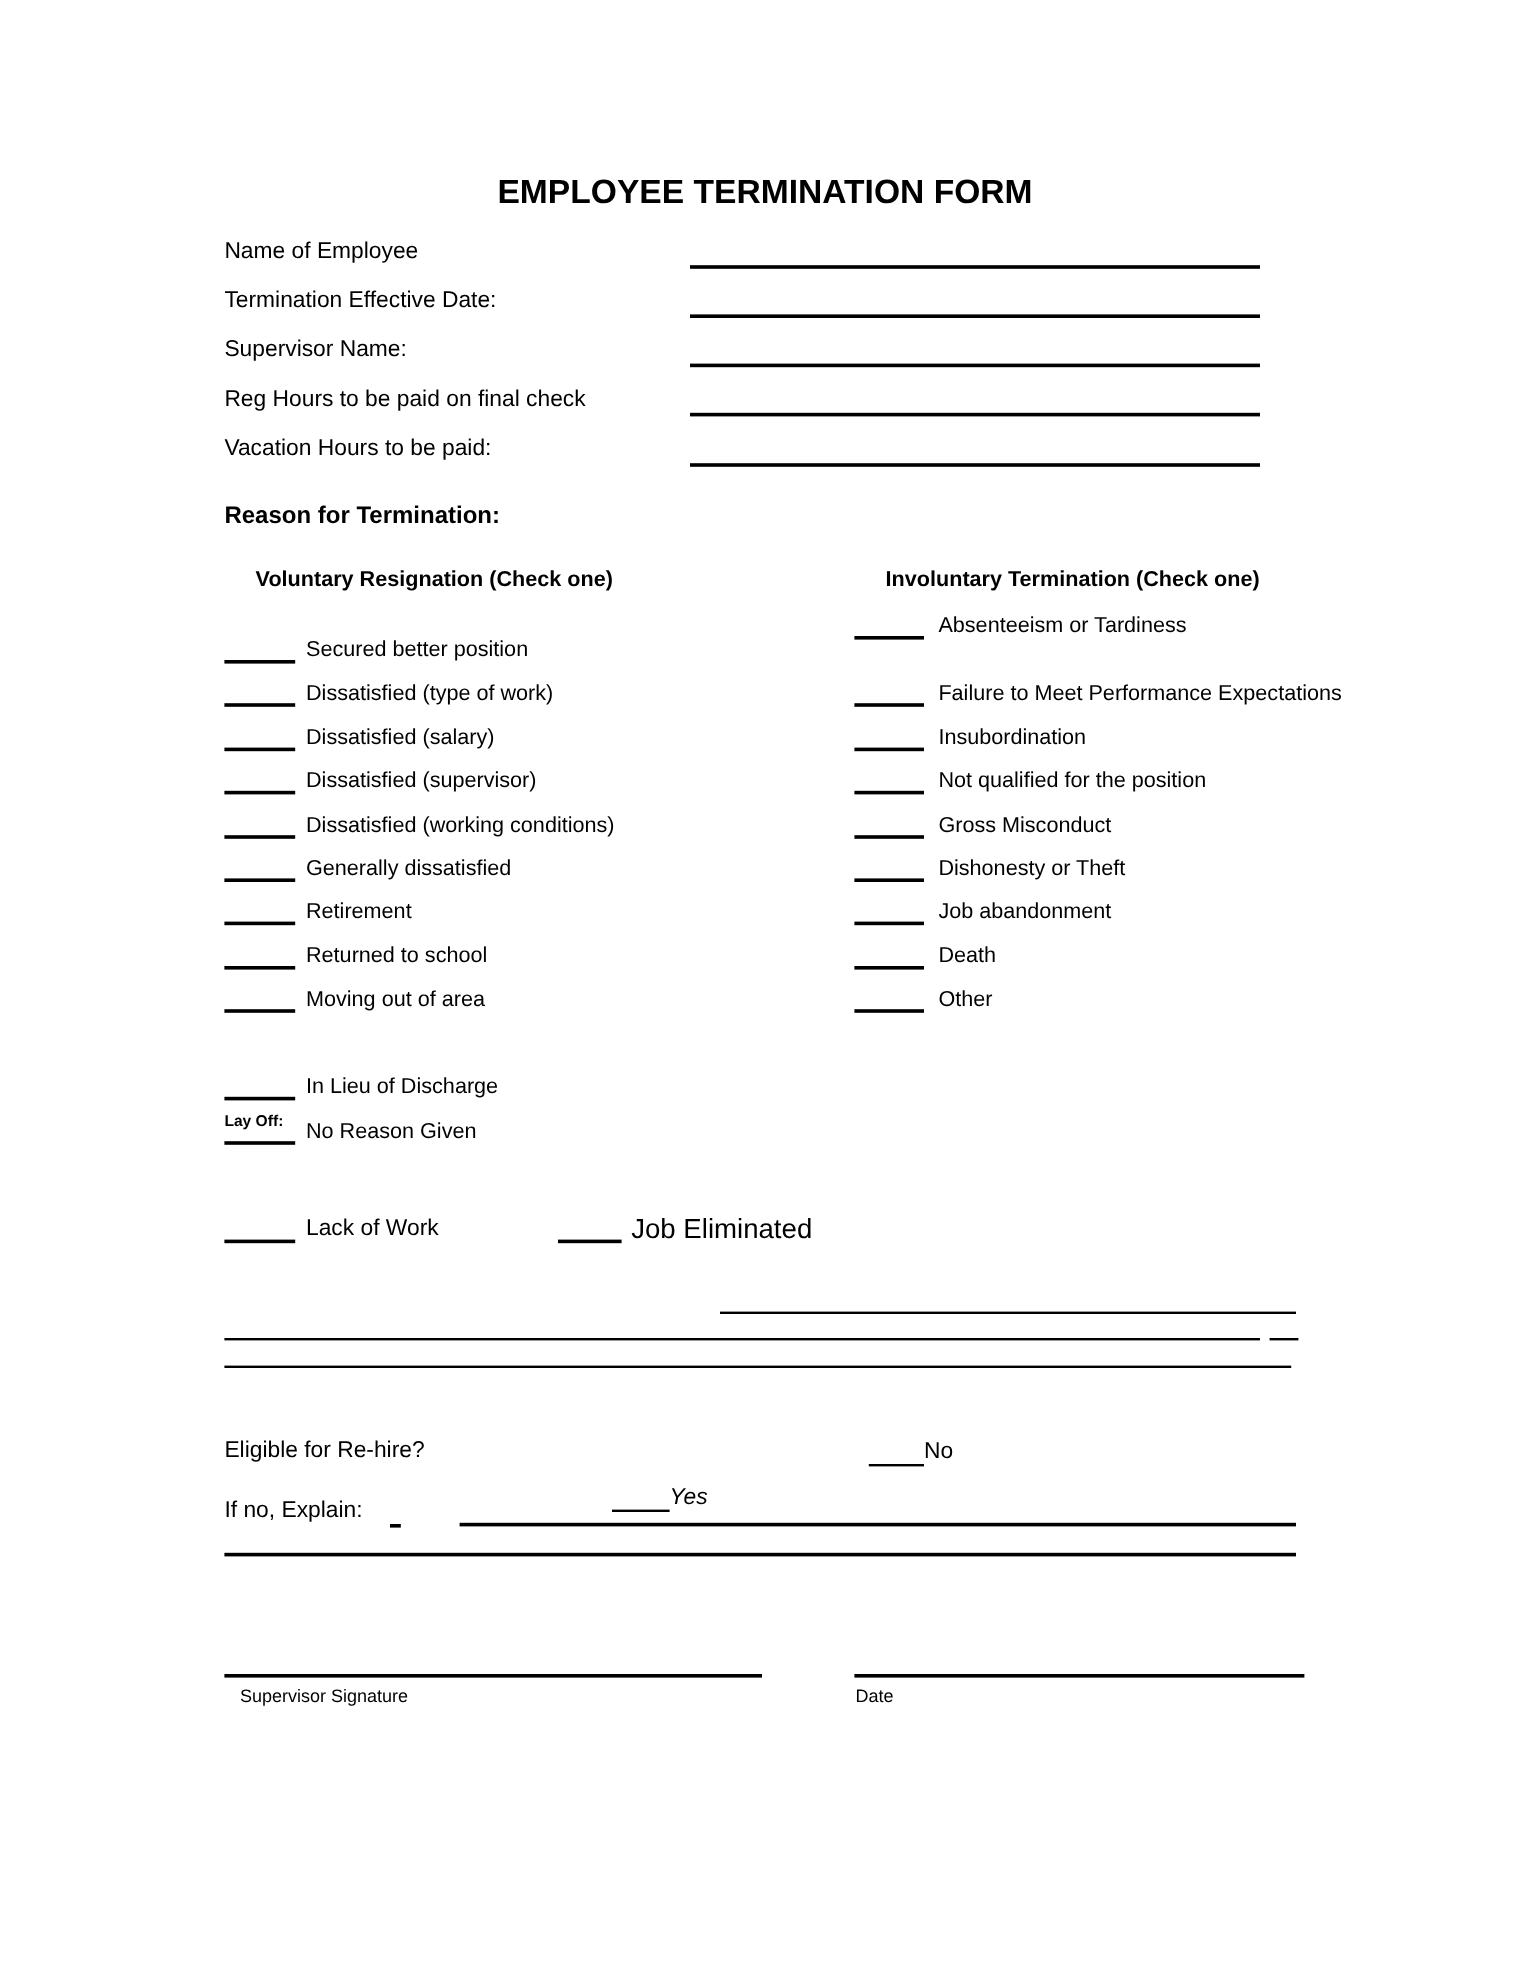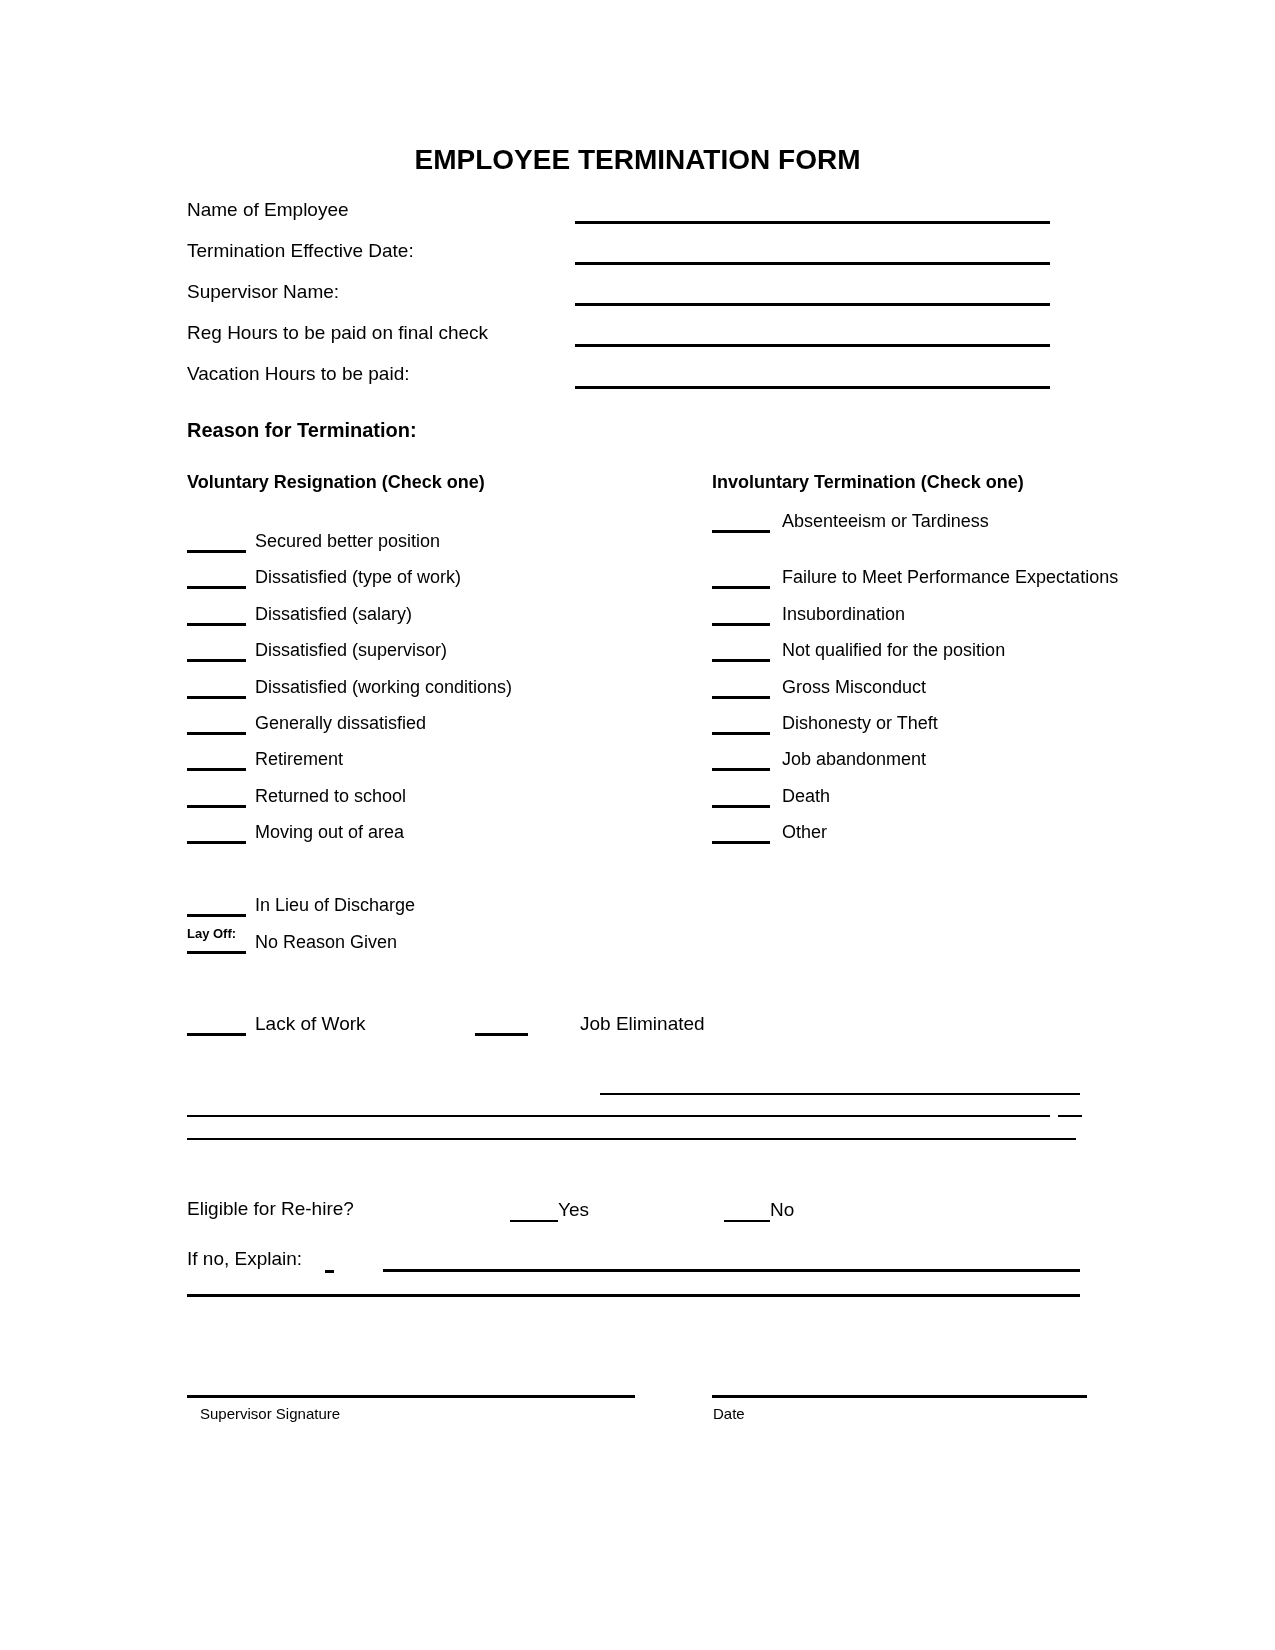"Voluntary Resignation (Check one)" .col-heading { margin-left: none -> 26px }
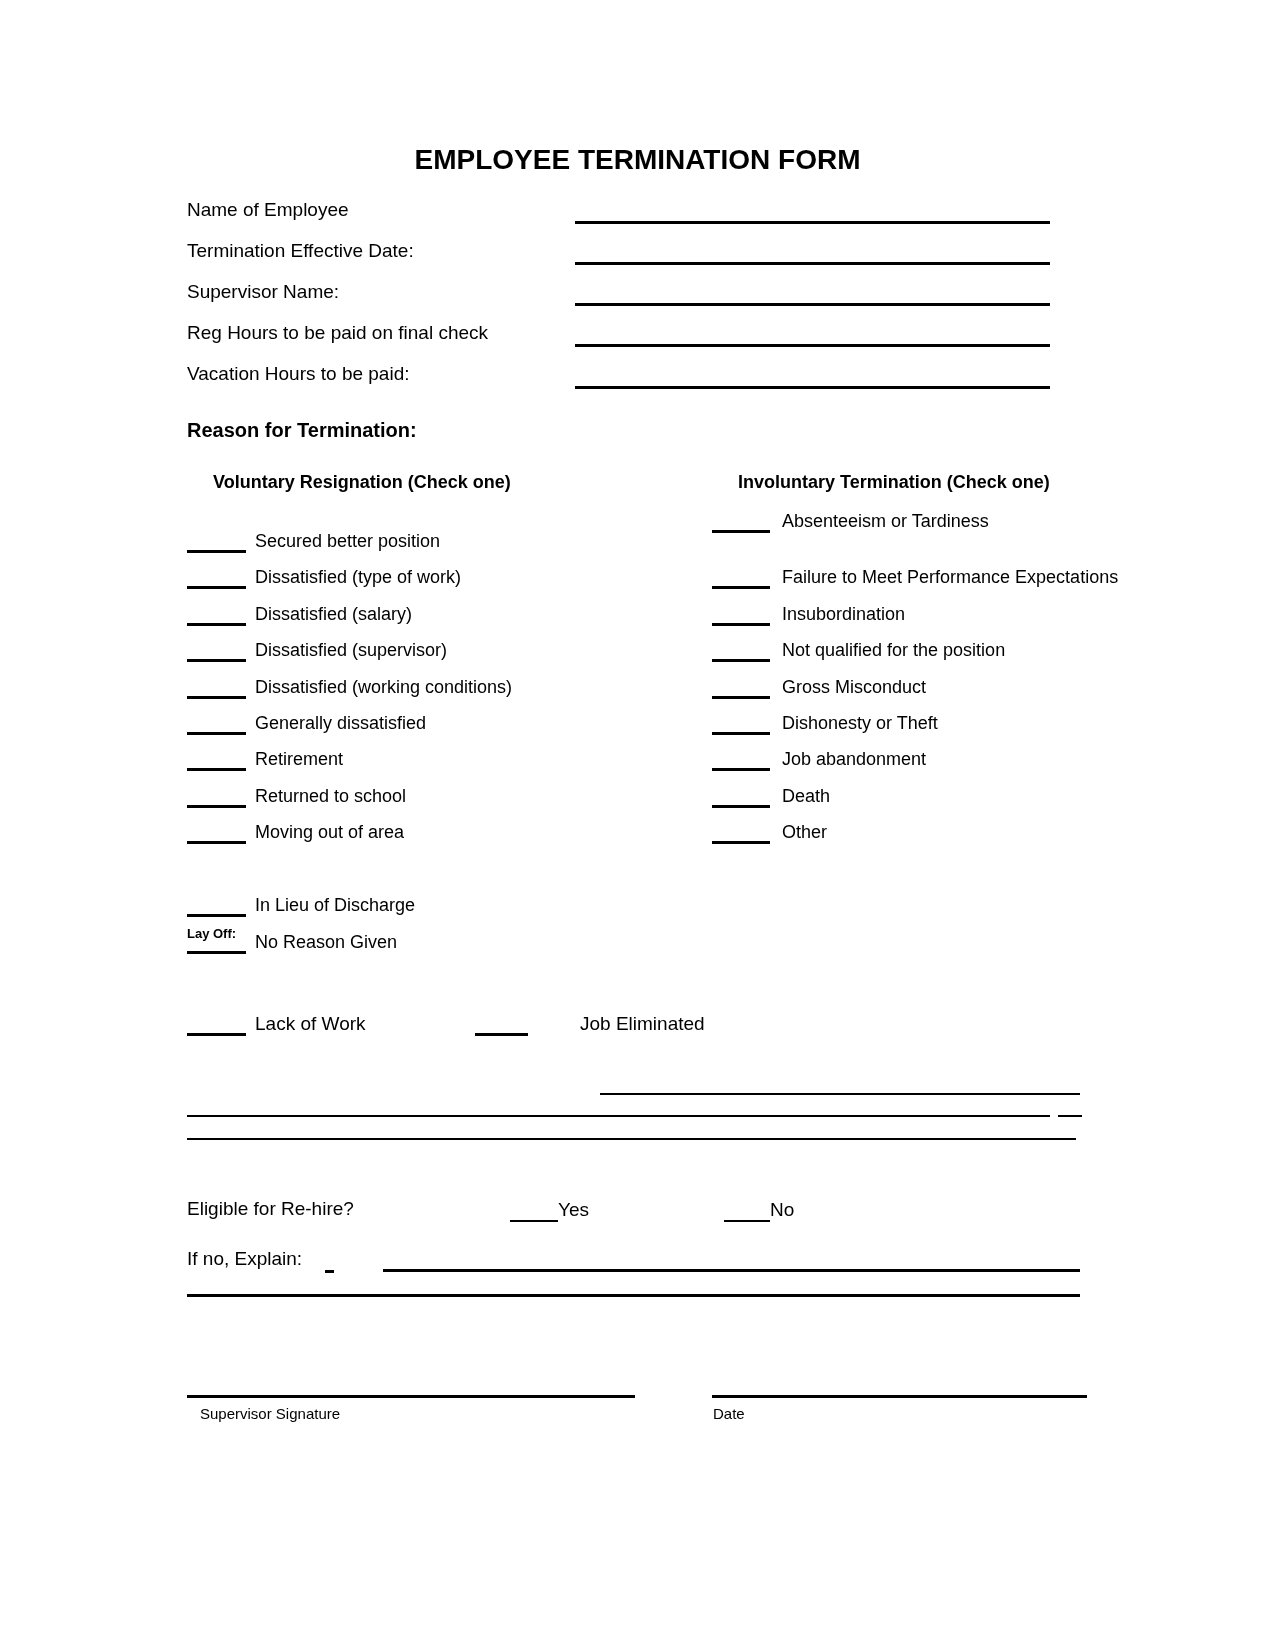"Job Eliminated" div.check-item { font-size: 19px -> 23px; gap: 44px -> none; left: 475px -> 465px }
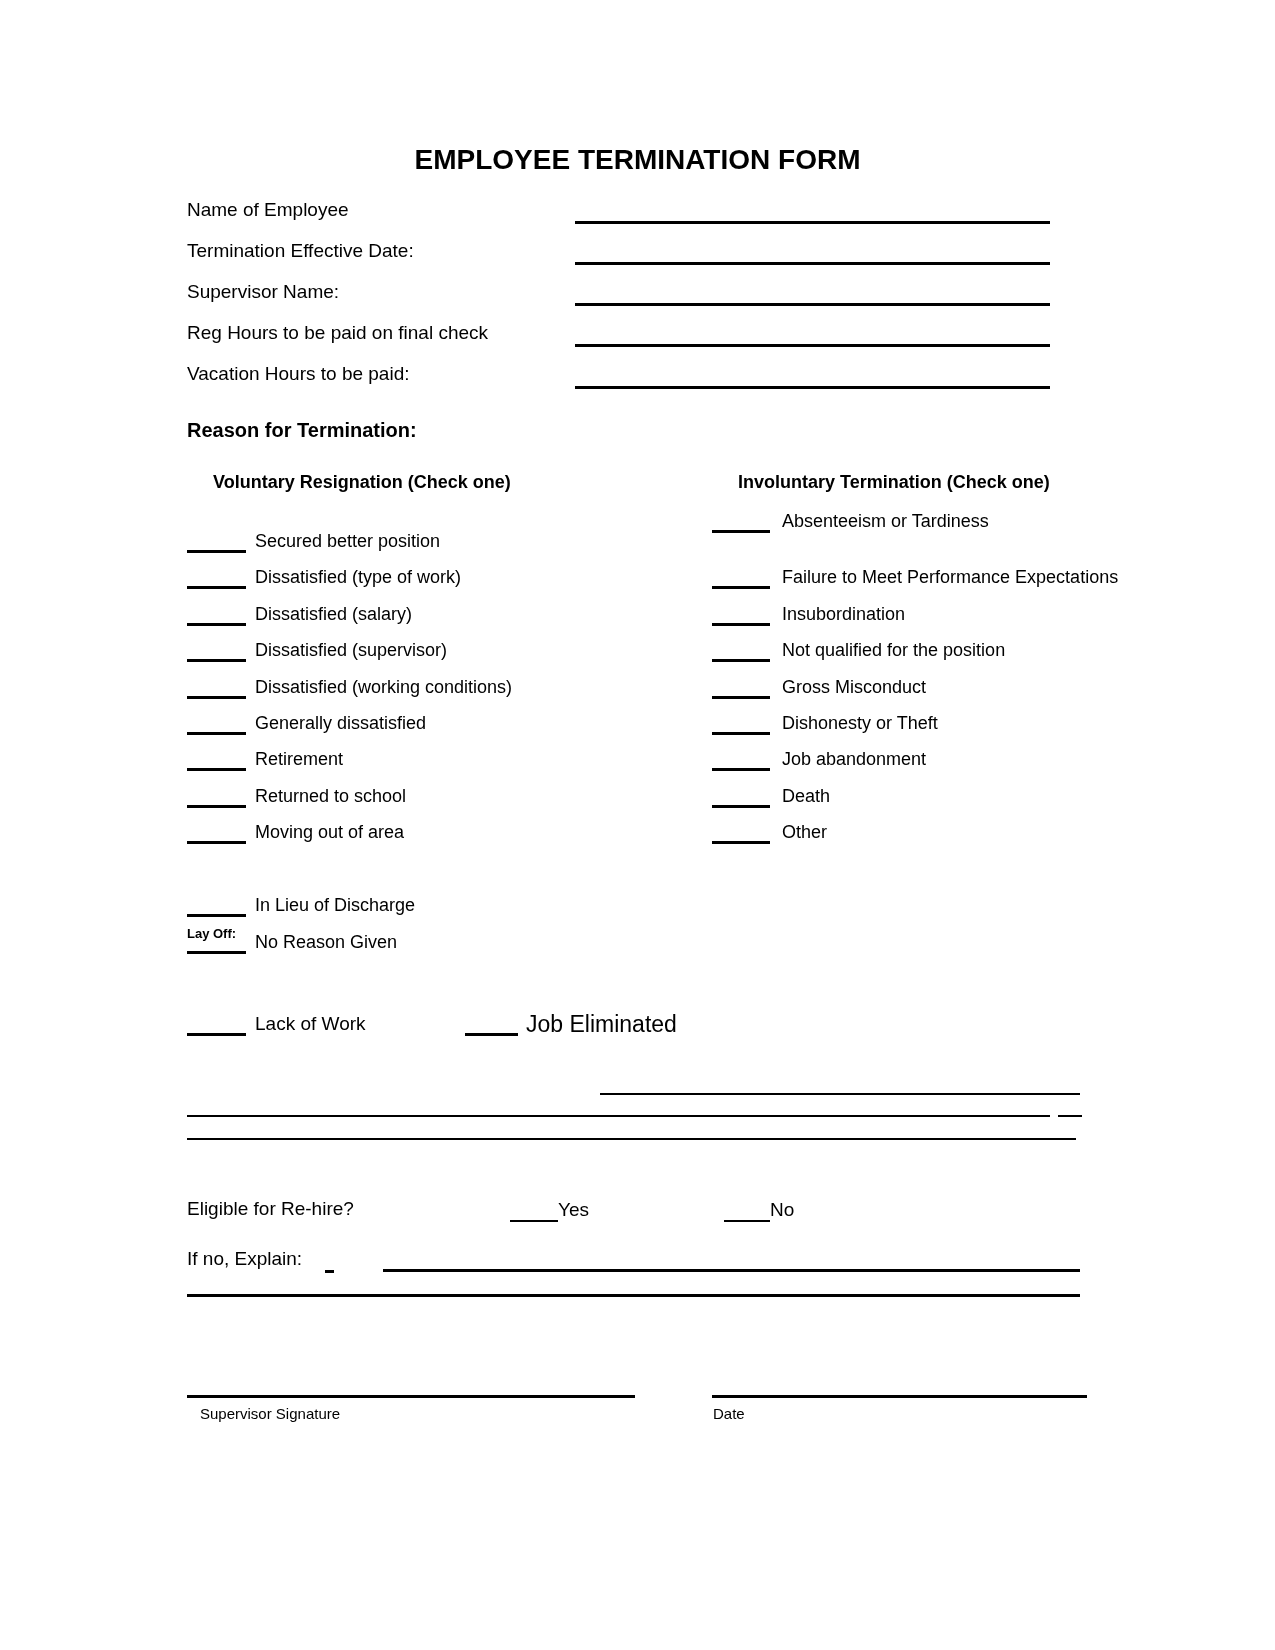"Yes" div.inline-row { font-style: none -> italic; top: 1196px -> 1234px }
